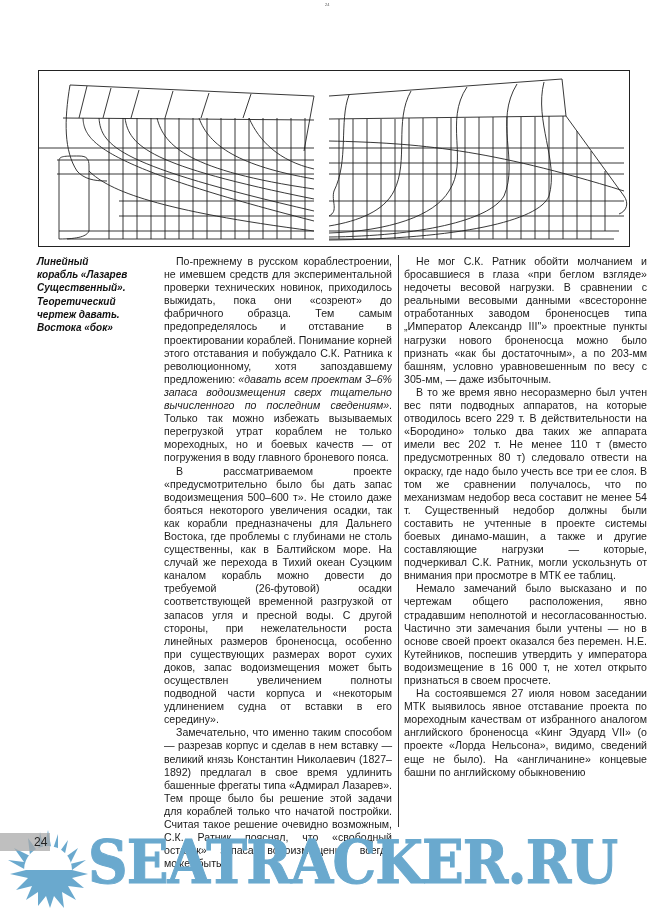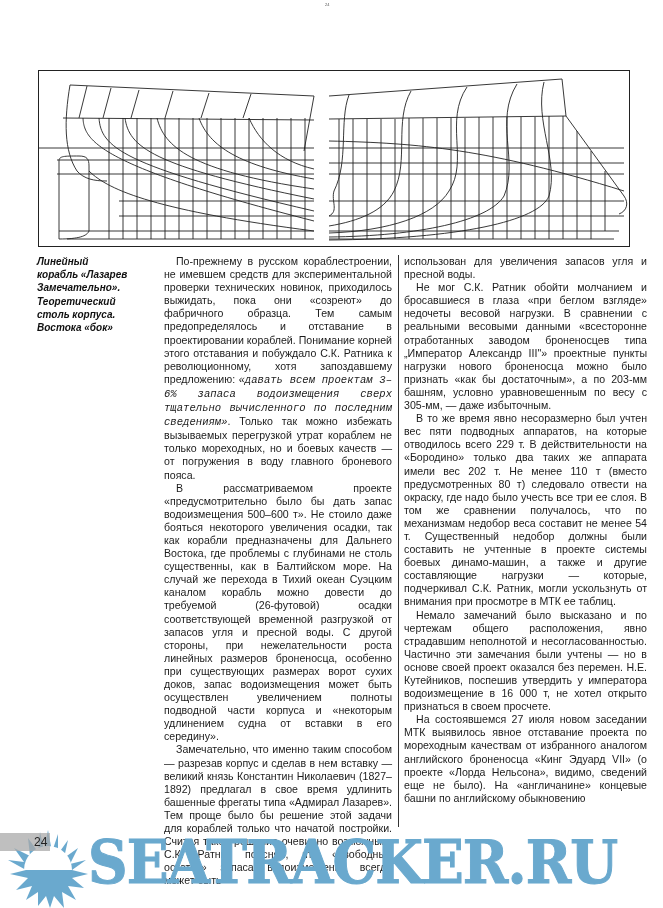"использован для увеличения запасов угля" p.noindent { html: <p>использован для увеличения запасов угля и пресной воды.</p> -> none }
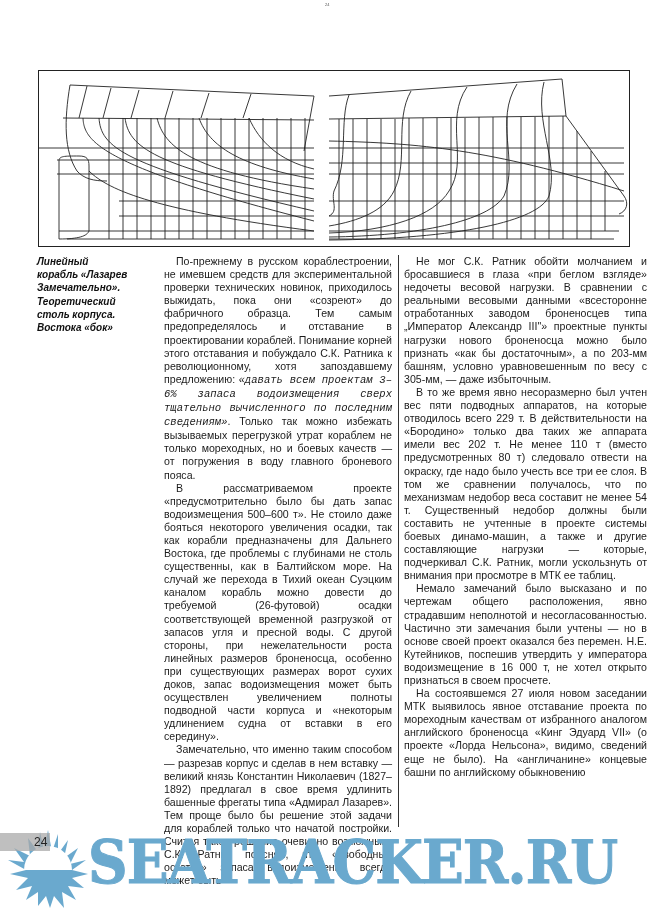"Замечательно»." div { text: Замечательно -> Существенный }
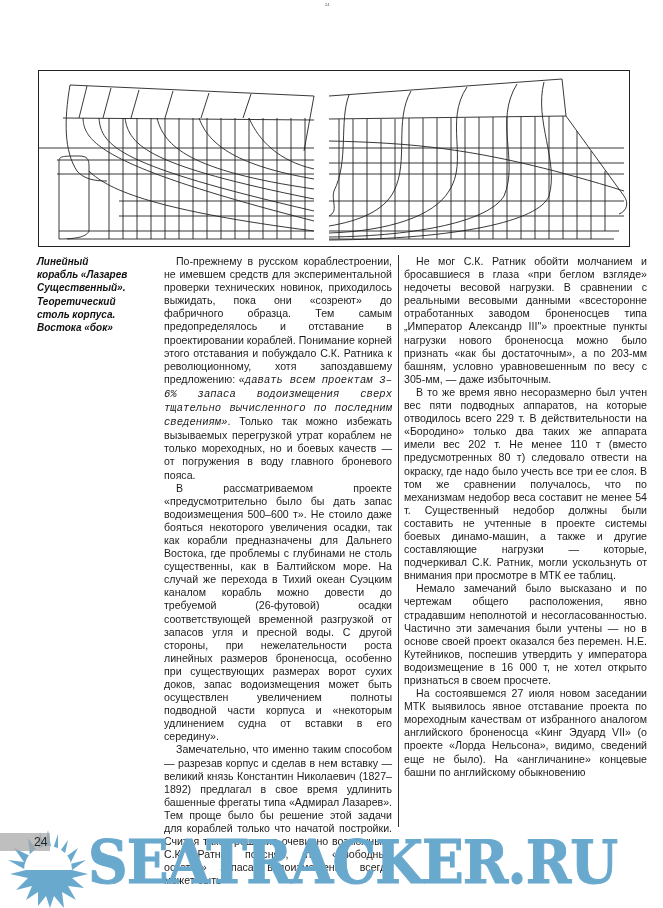"столь корпуса." div { text: столь корпуса -> чертеж давать }
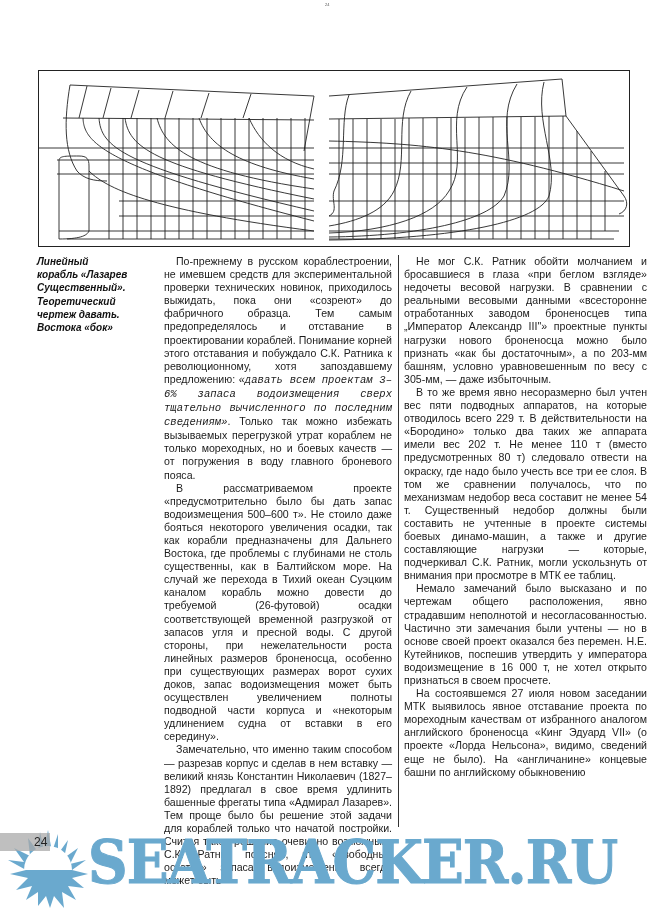"«давать всем проектам 3–6% запаса" .em { font-family: Liberation Mono, monospace -> none }
